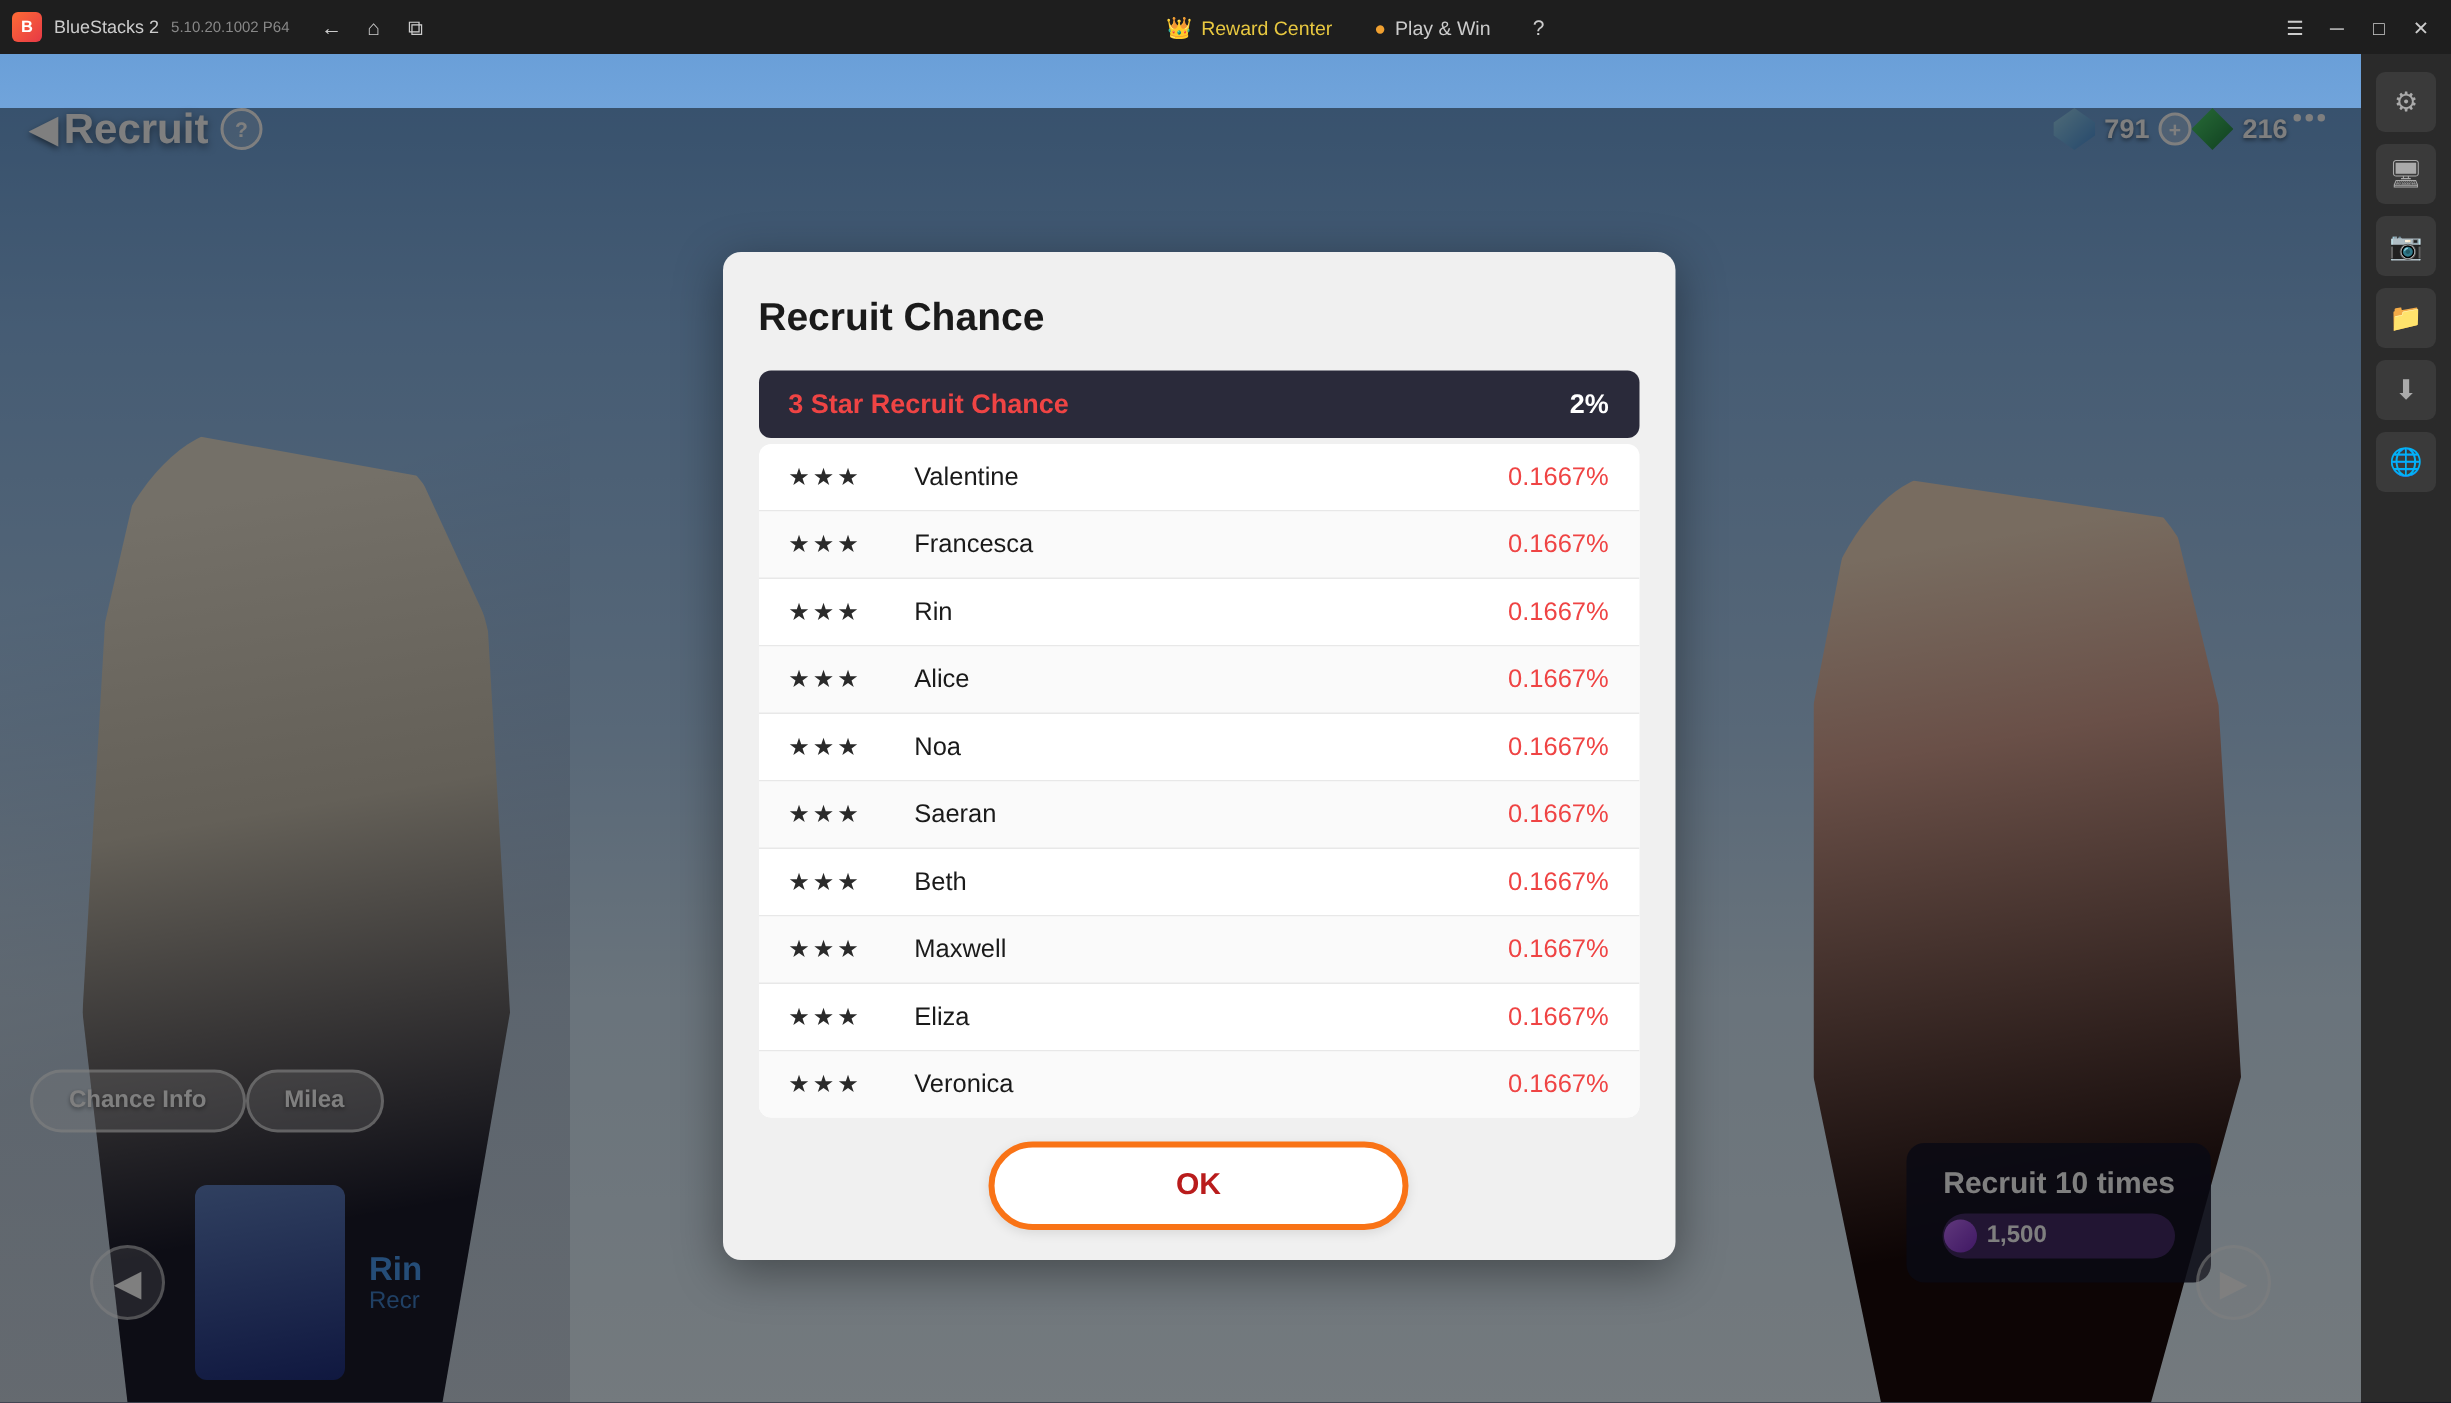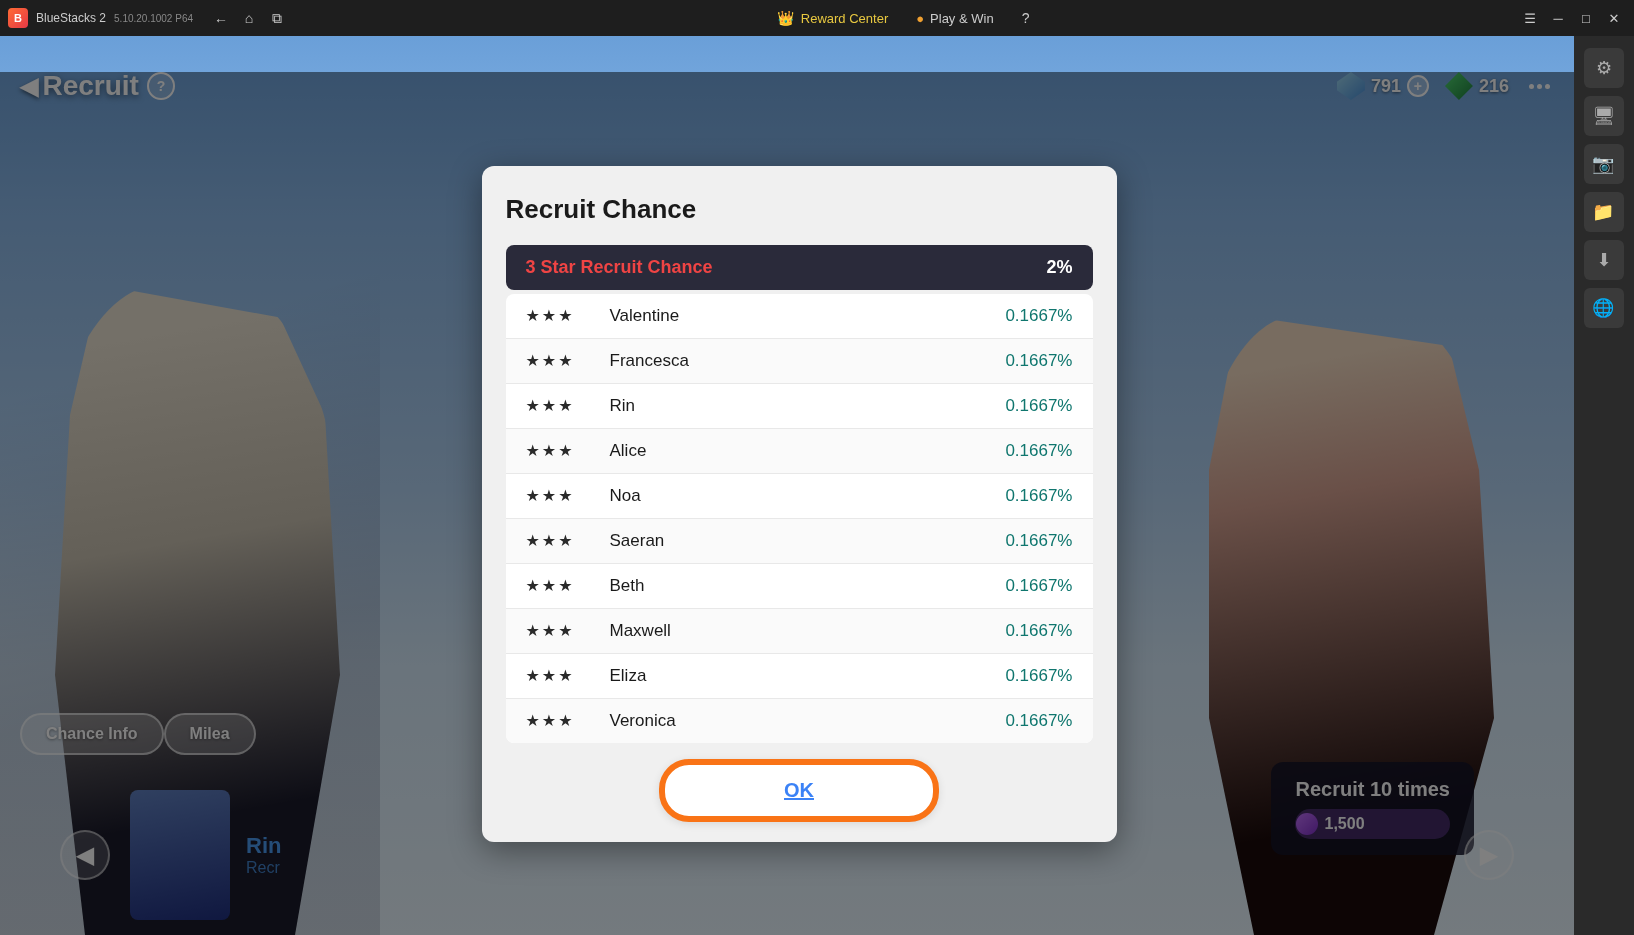"791" .currency-area { align-items: center -> flex-start; gap: 16px -> none }
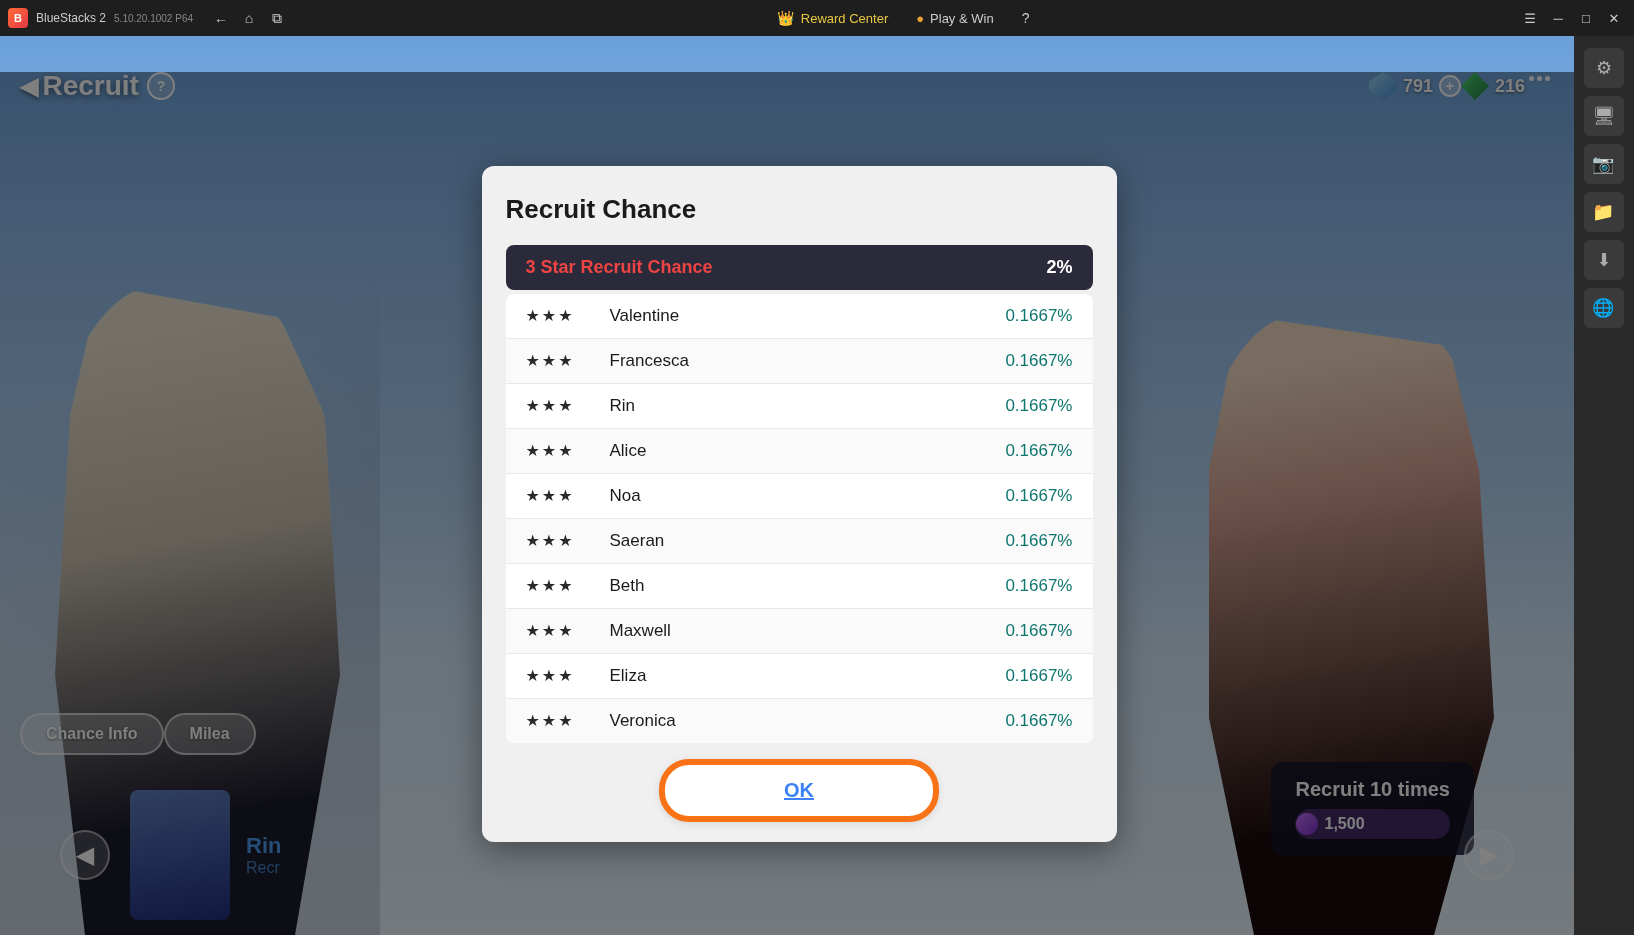"0.1667%" .char-row-chance { color: #0f766e -> #ef4444 }
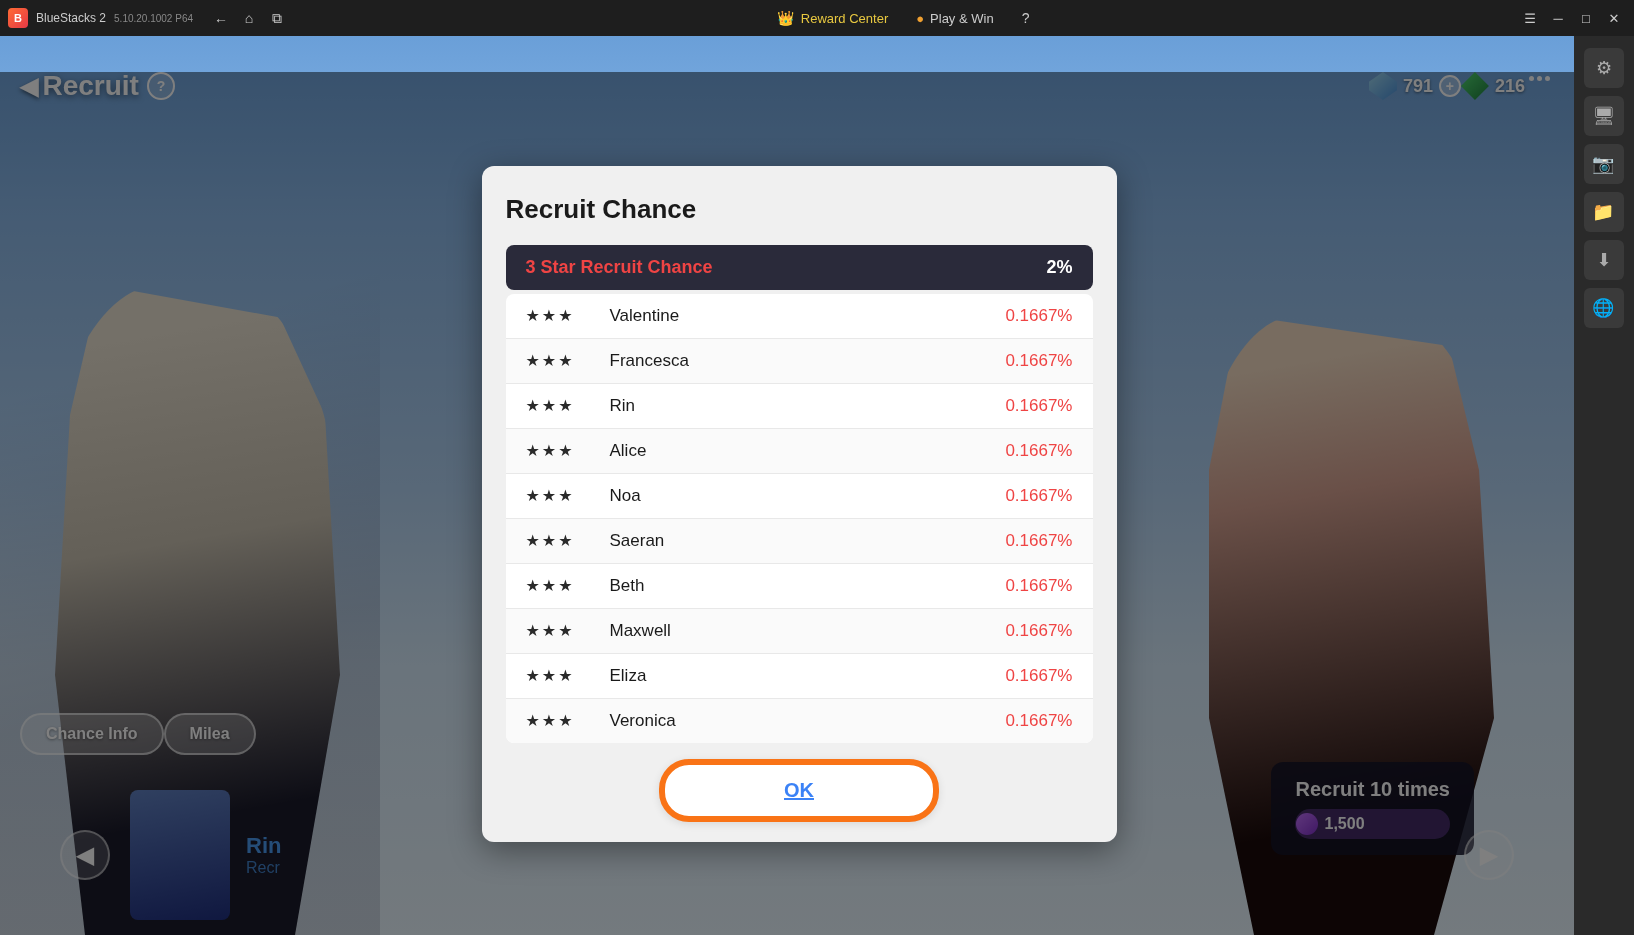"OK" .modal-ok-btn { border: 6px solid #f97316 -> 4px solid #f97316; color: #3b82f6 -> #b91c1c; text-decoration: underline -> none }
